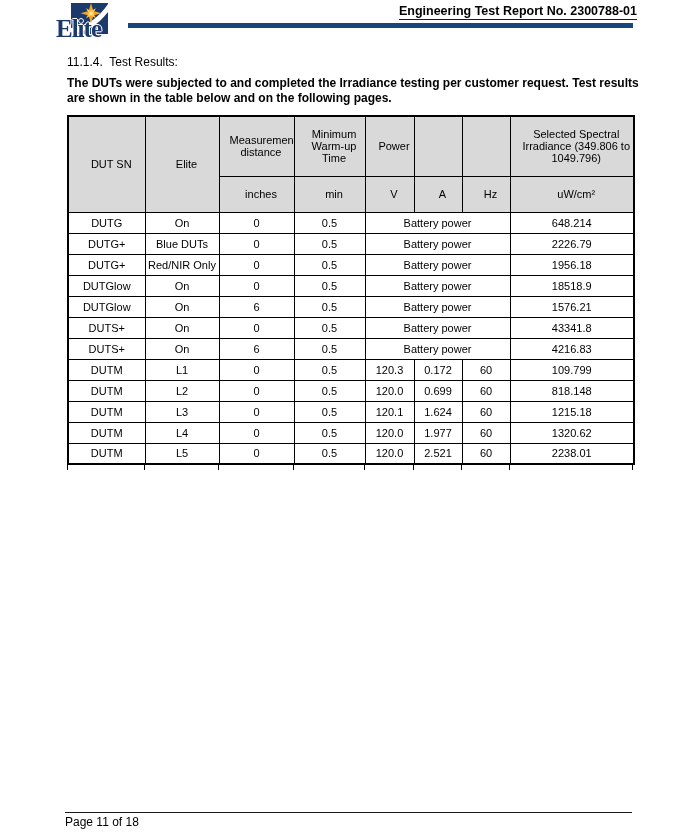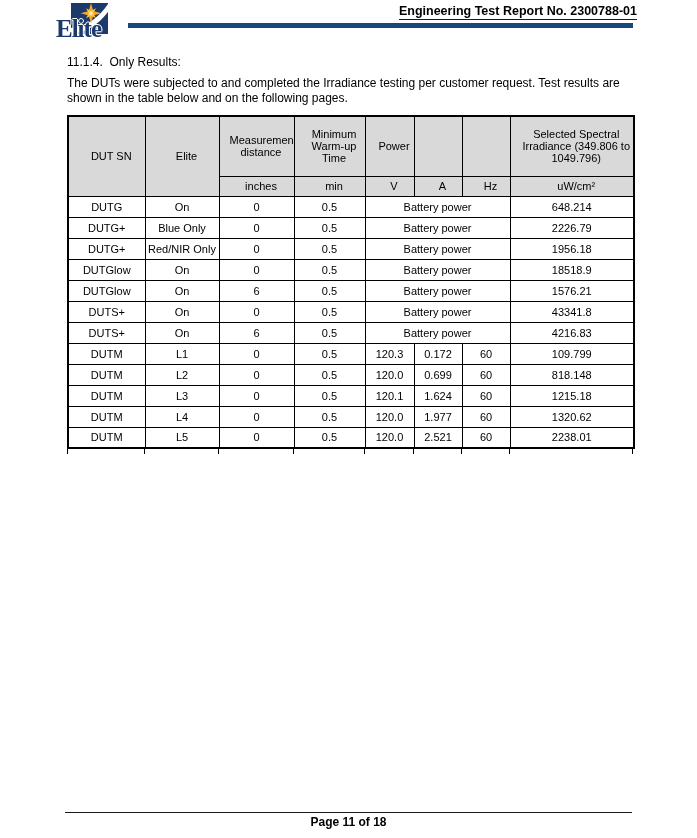"11.1.4. Only Results:" div.section-heading { text: Only -> Test }
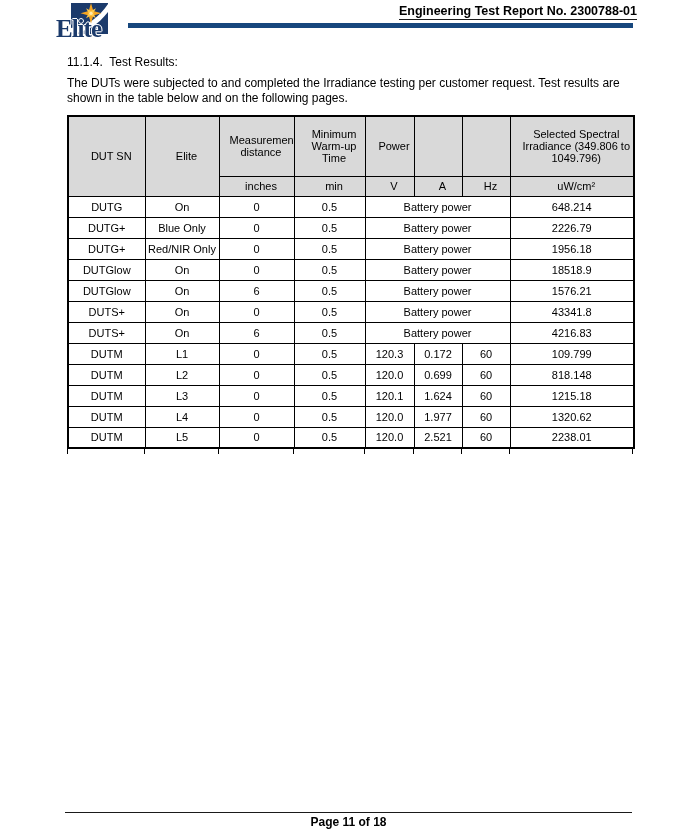"The DUTs were subjected to" .intro-paragraph { font-weight: none -> bold }
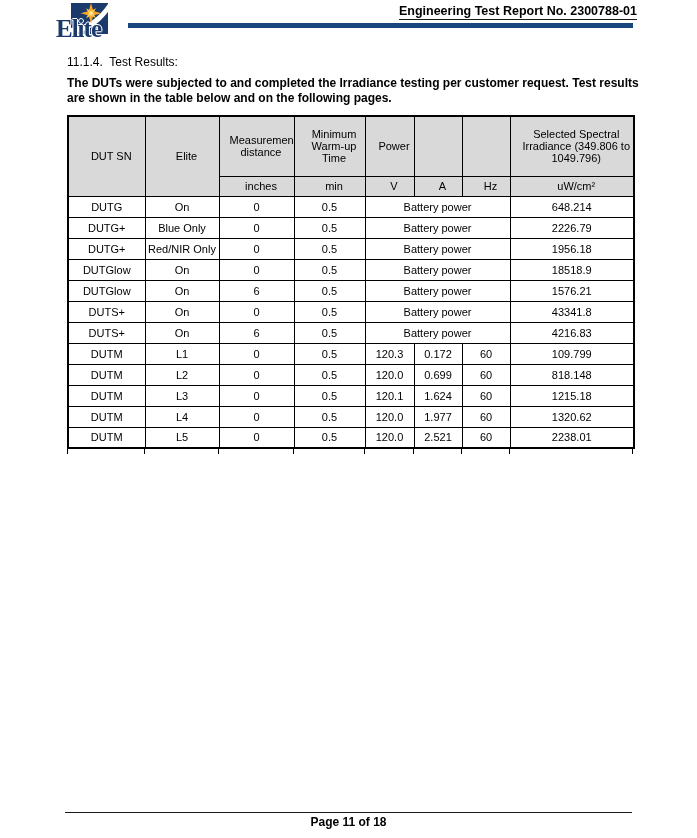"inches" tr.hdr-units { height: 20px -> 36px }
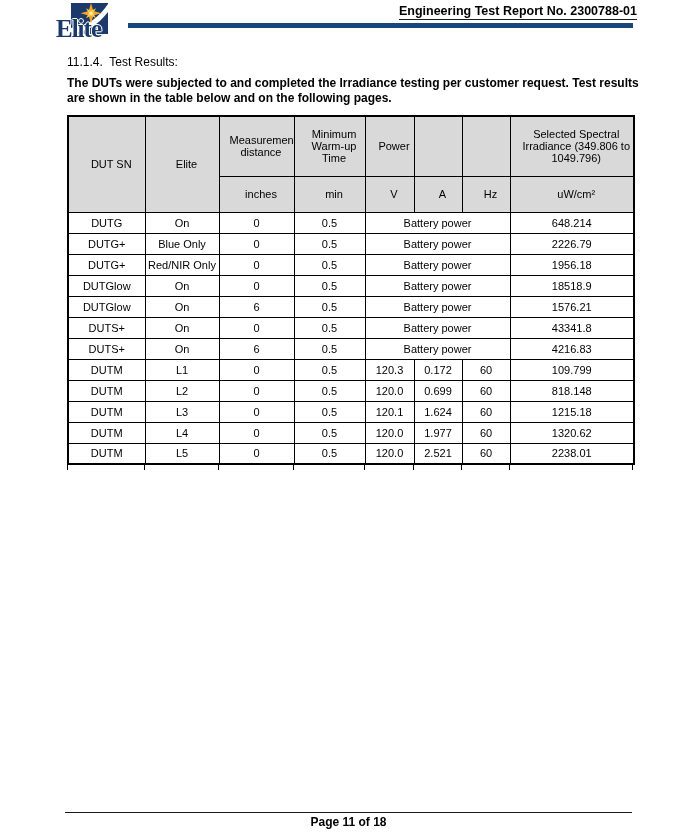"Blue Only" td { text: Only -> DUTs }
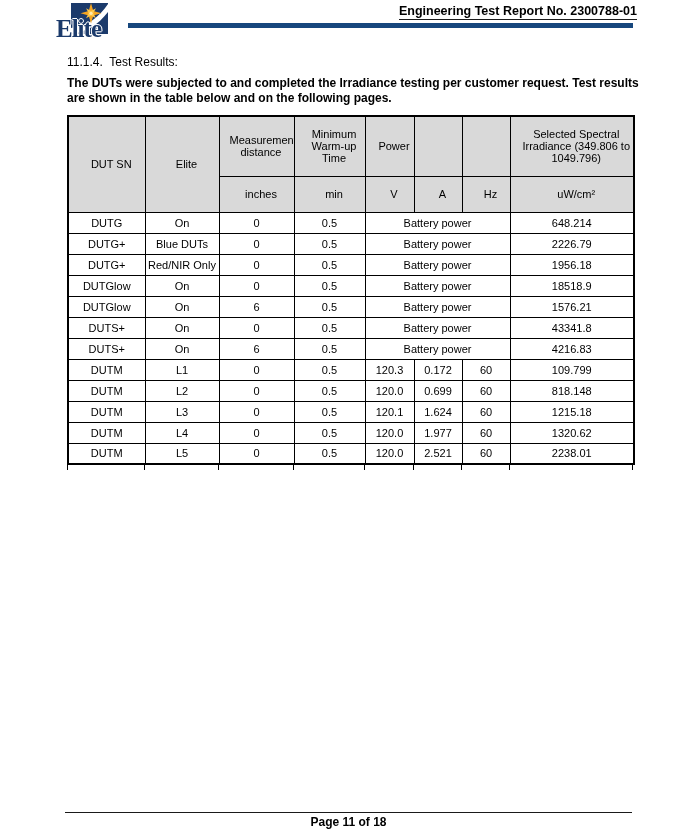"Page 11 of 18" .page-label { font-weight: bold -> none; text-align: center -> left }
